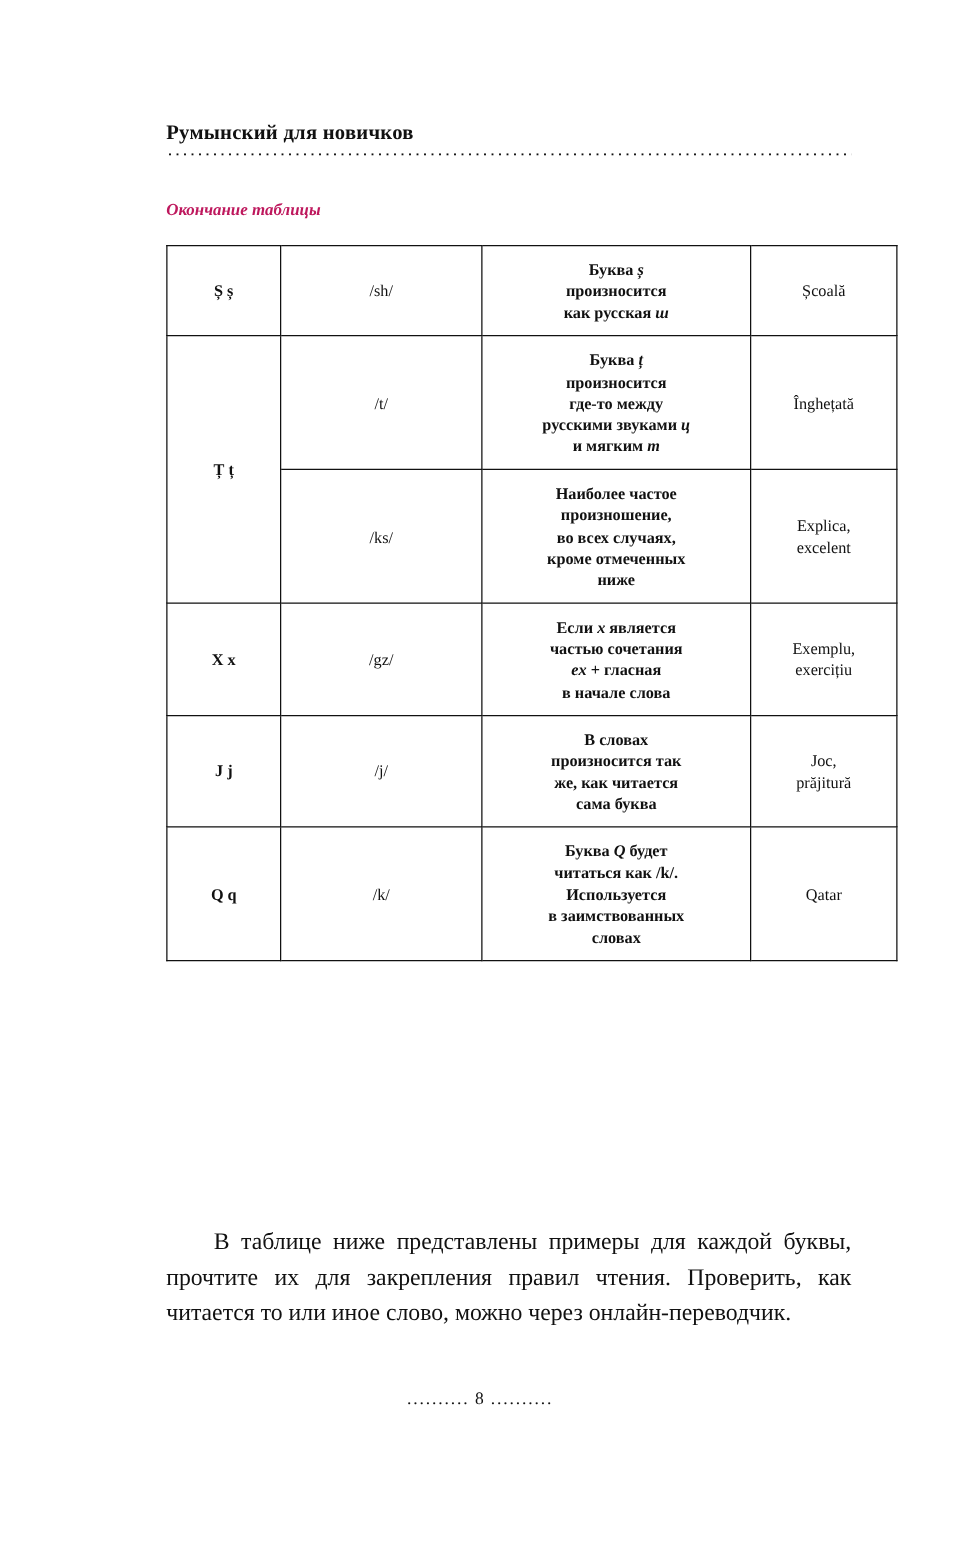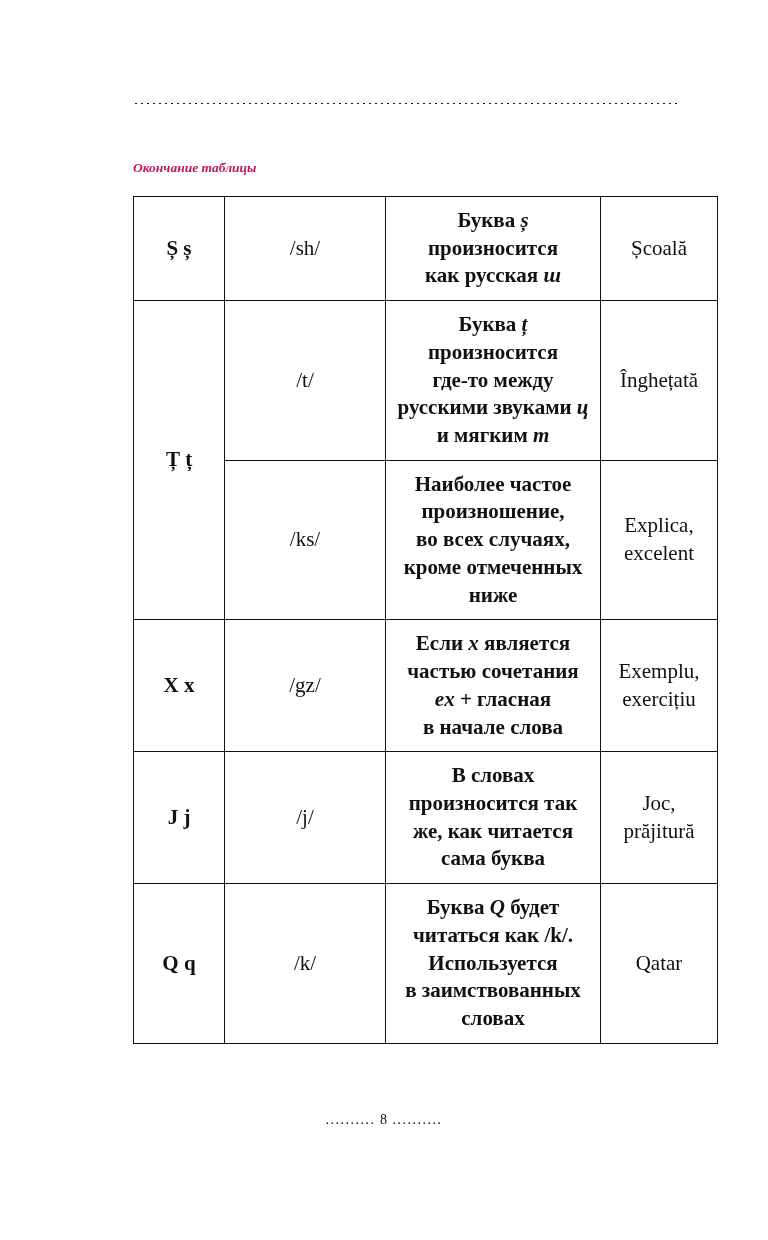"Румынский для новичков" div.header-title { html: none -> <div>Румынский для новичков</div> }
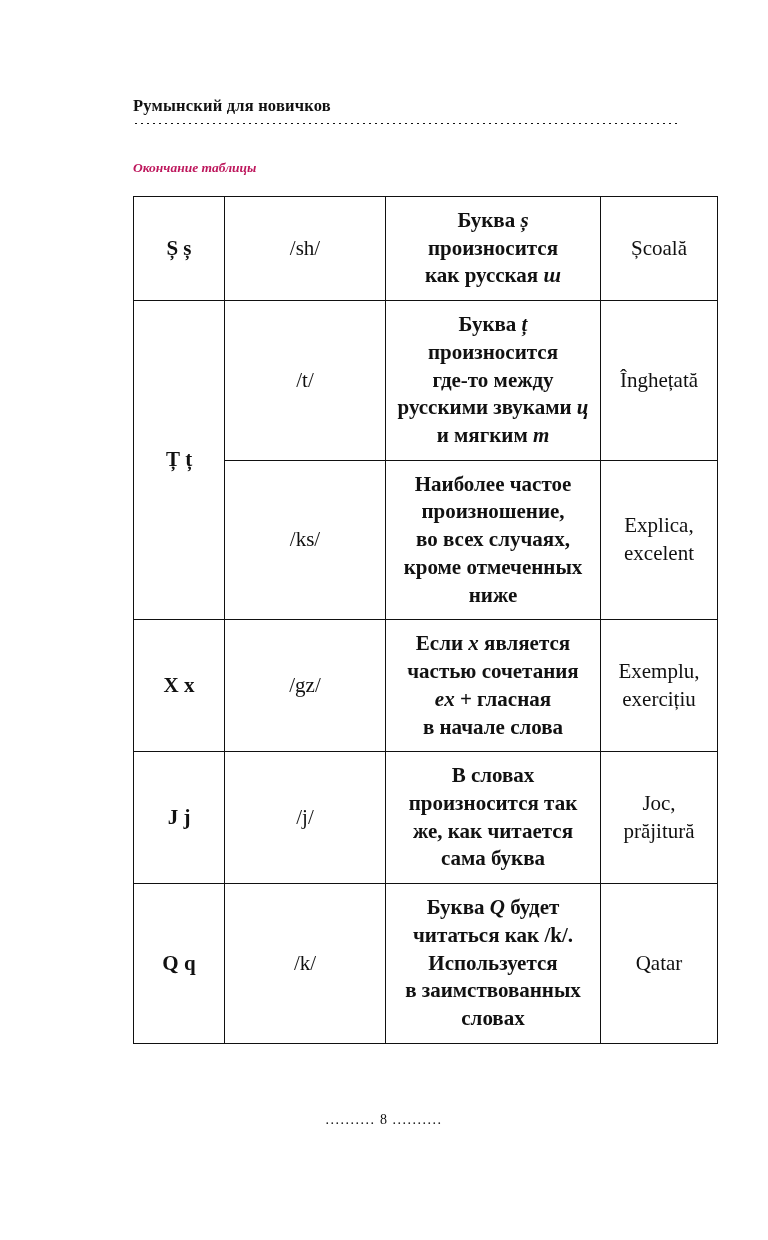"Буква ș" table.pron td { font-size: 21px -> 13px }
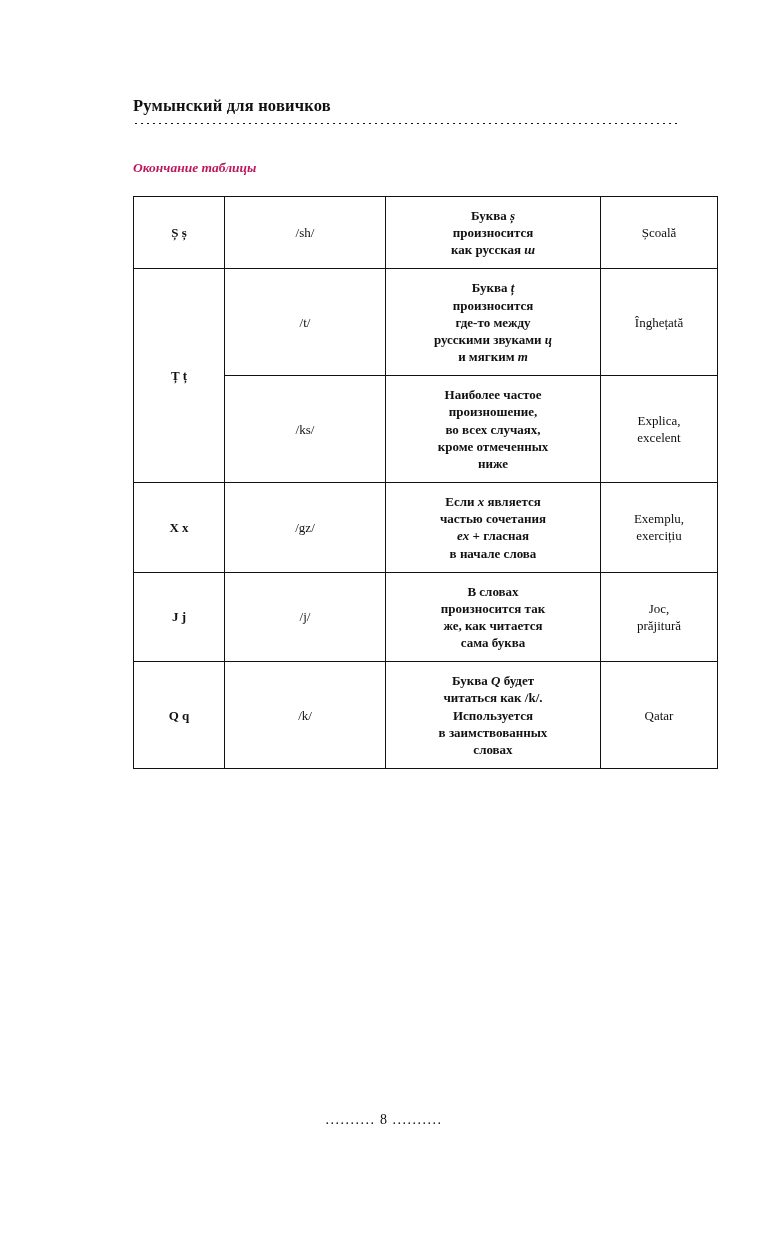"В таблице ниже представлены примеры" div.paragraph { html: none -> <div>В таблице ниже представлены примеры для каждой буквы, прочтите их для закрепления правил чтения. Проверить, как читается то или иное слово, можно через онлайн-переводчик.</div> }
